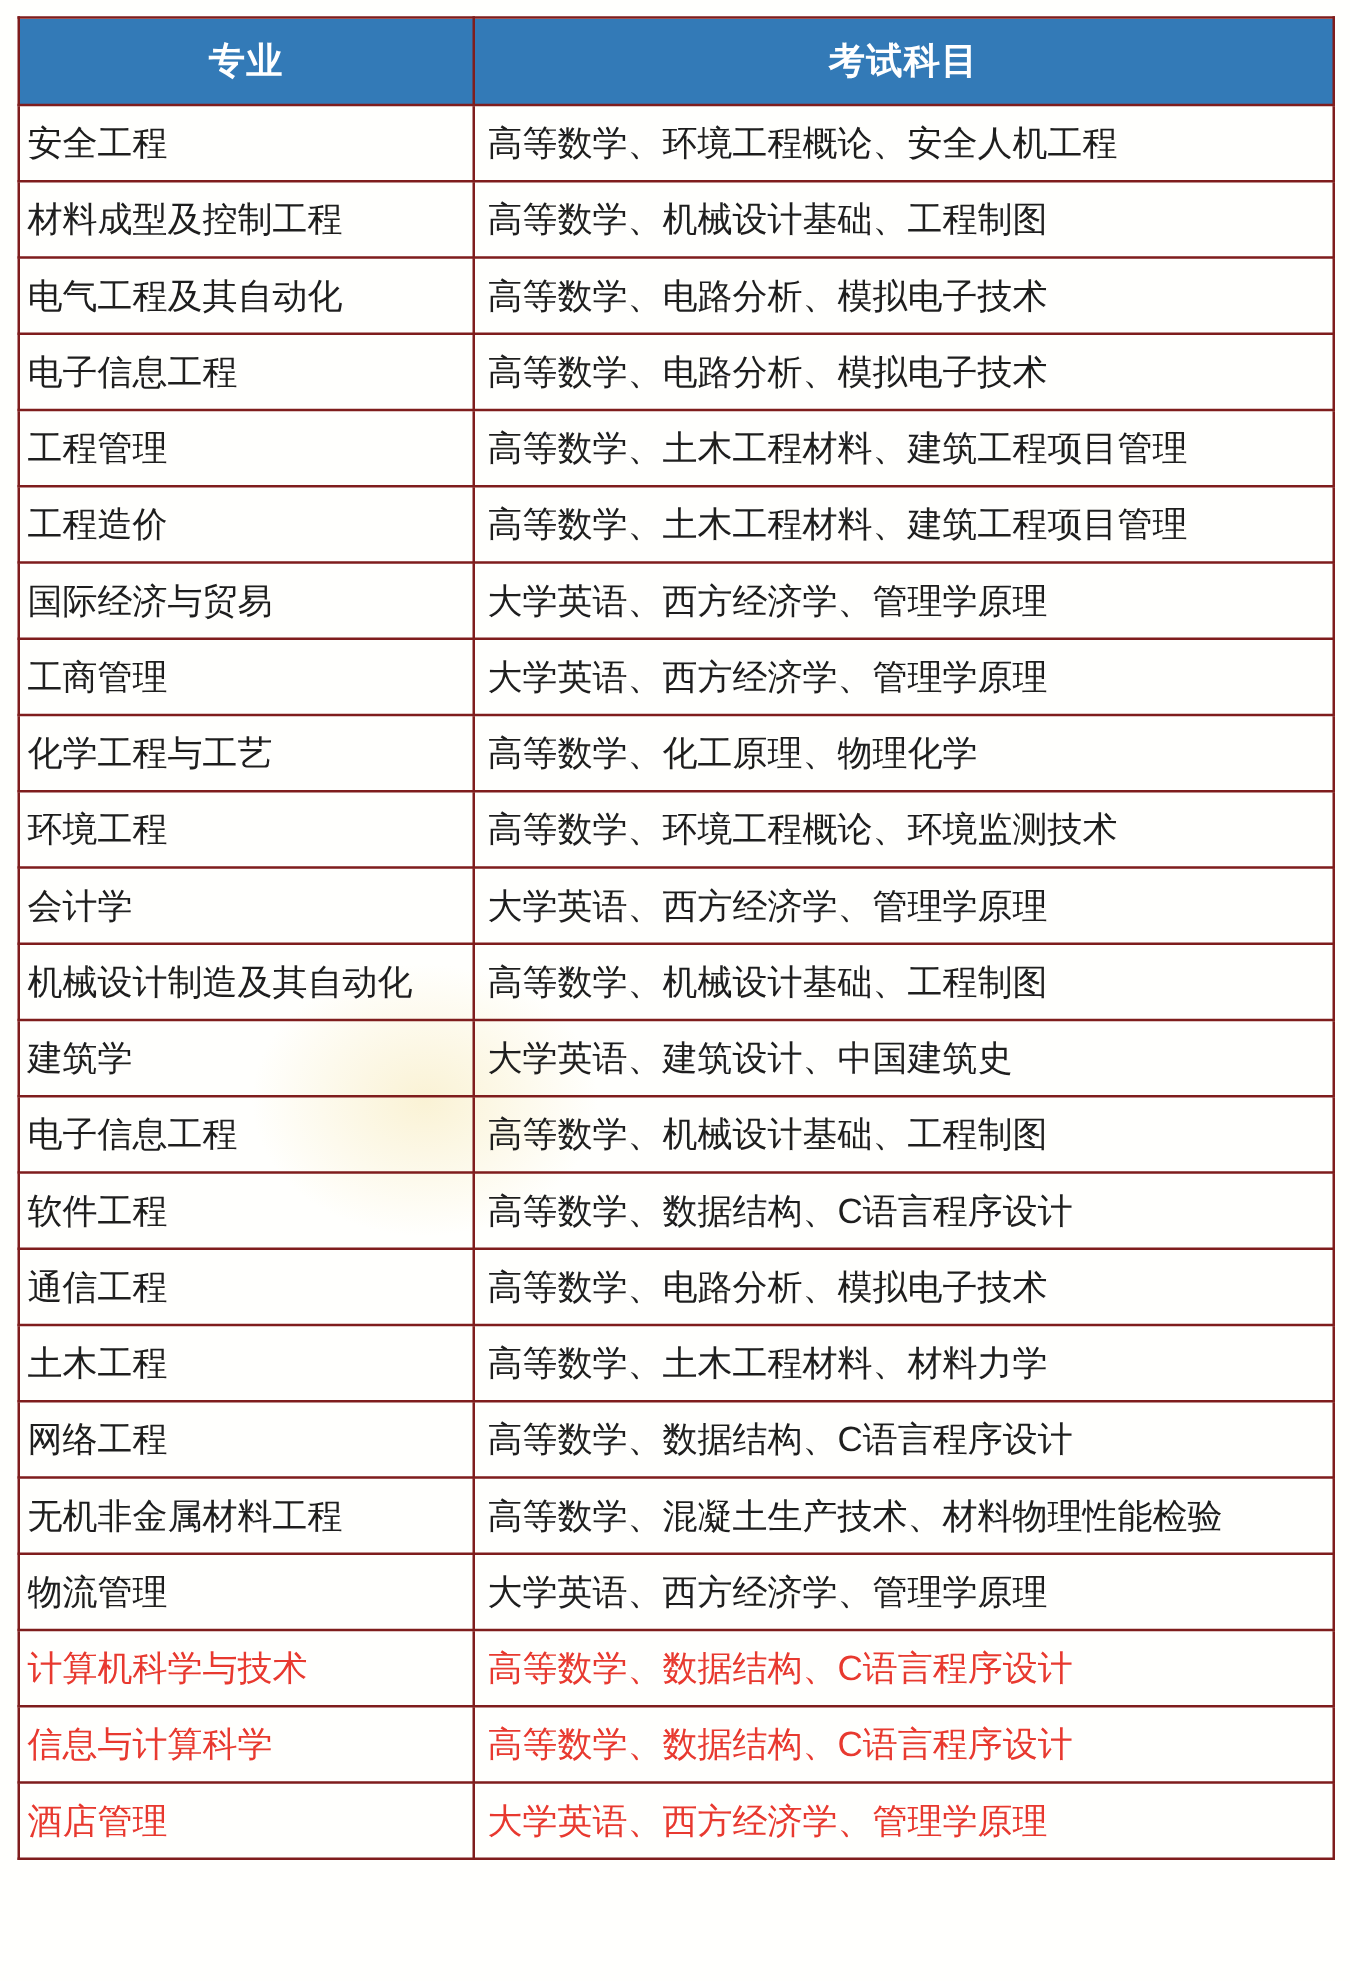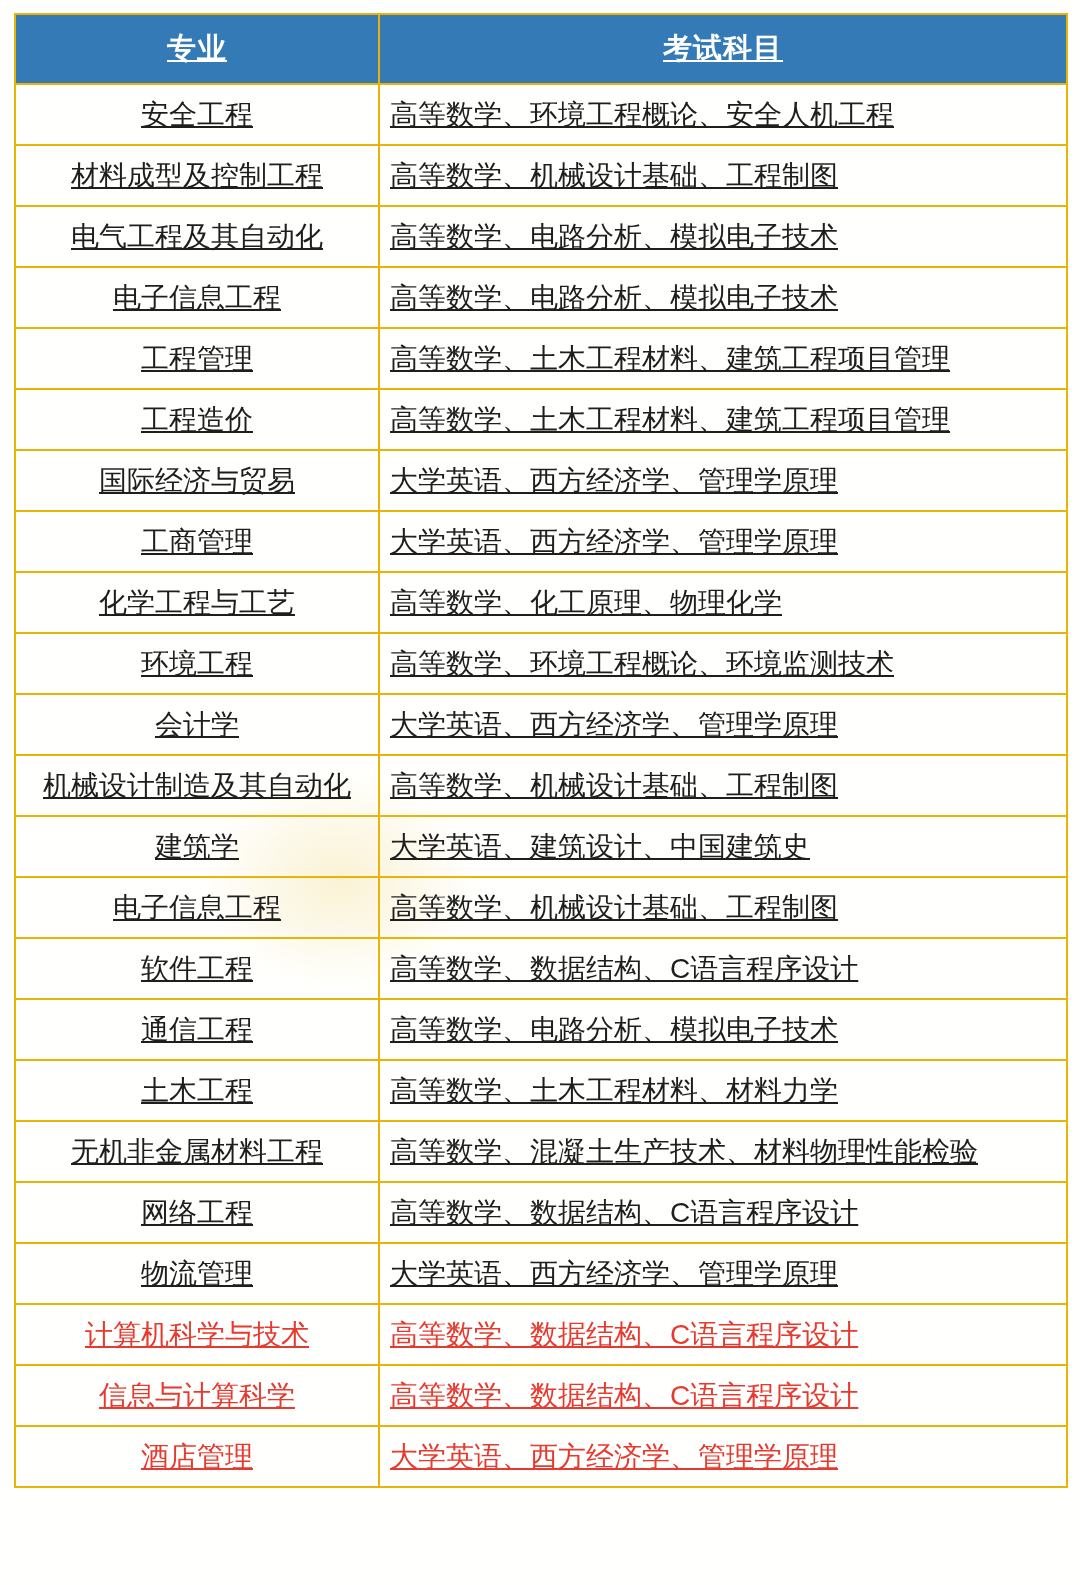"专业" table.exam-table th, table.exam-table td { border: 2px solid #eab308 -> 2px solid #7f1d1d; text-decoration: underline -> none }
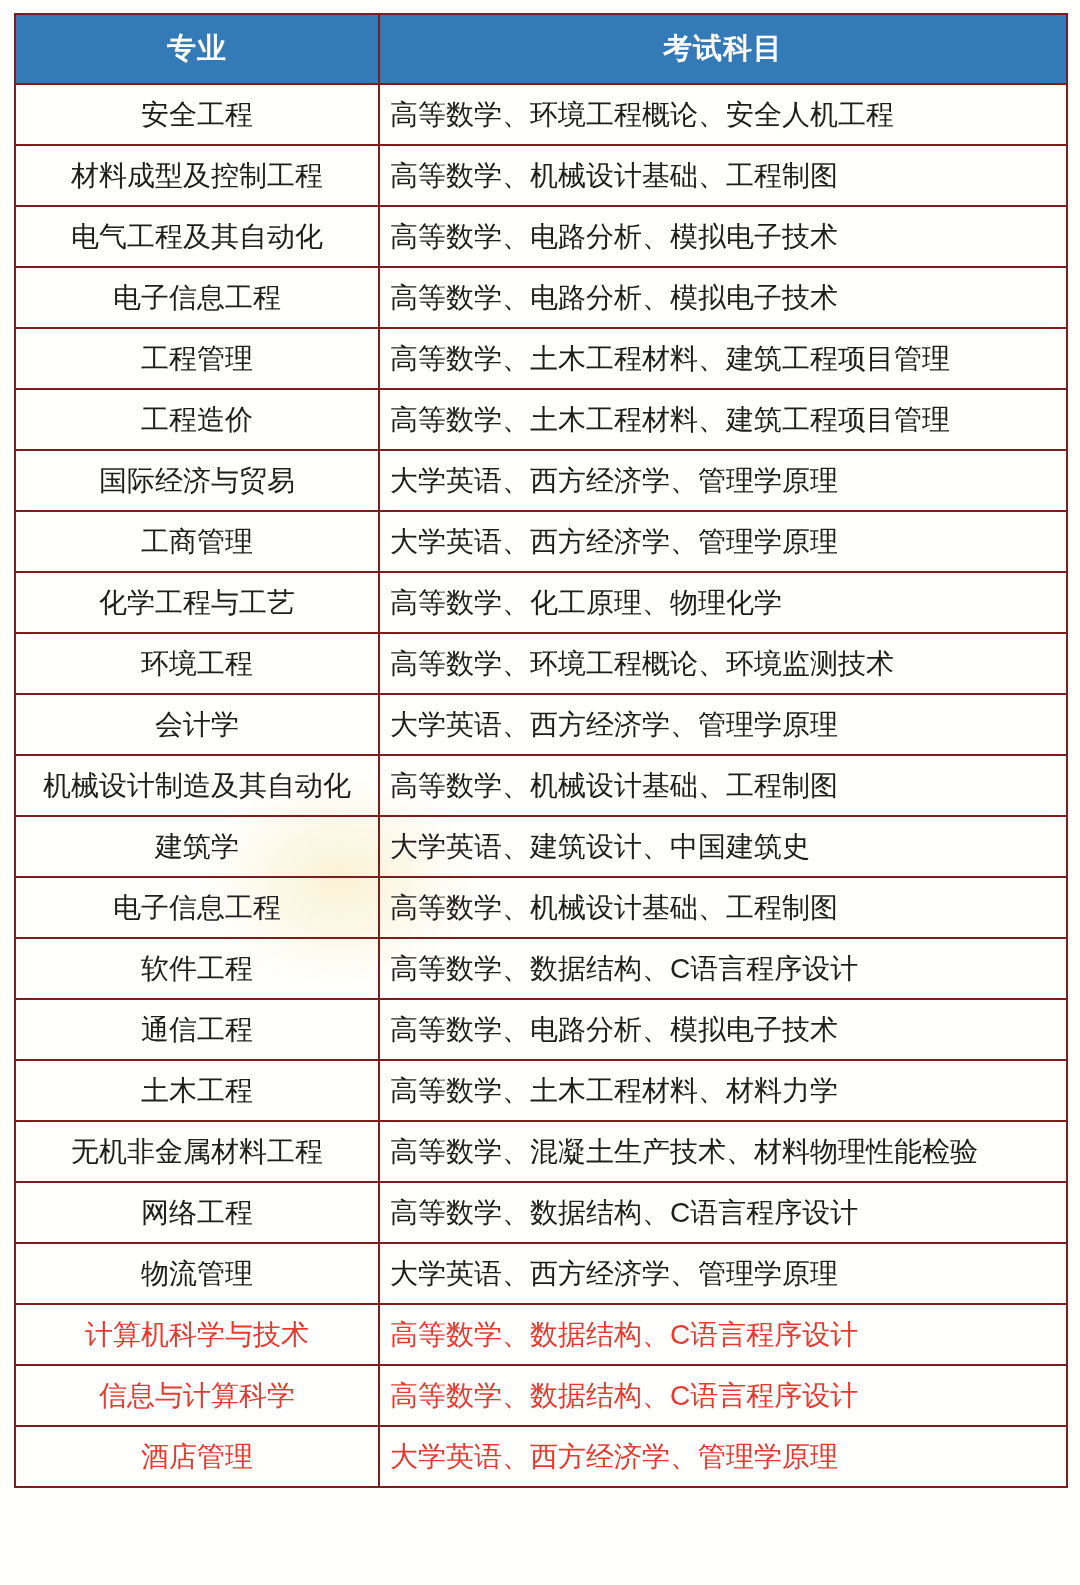"安全工程" td.major-cell { text-align: center -> none }
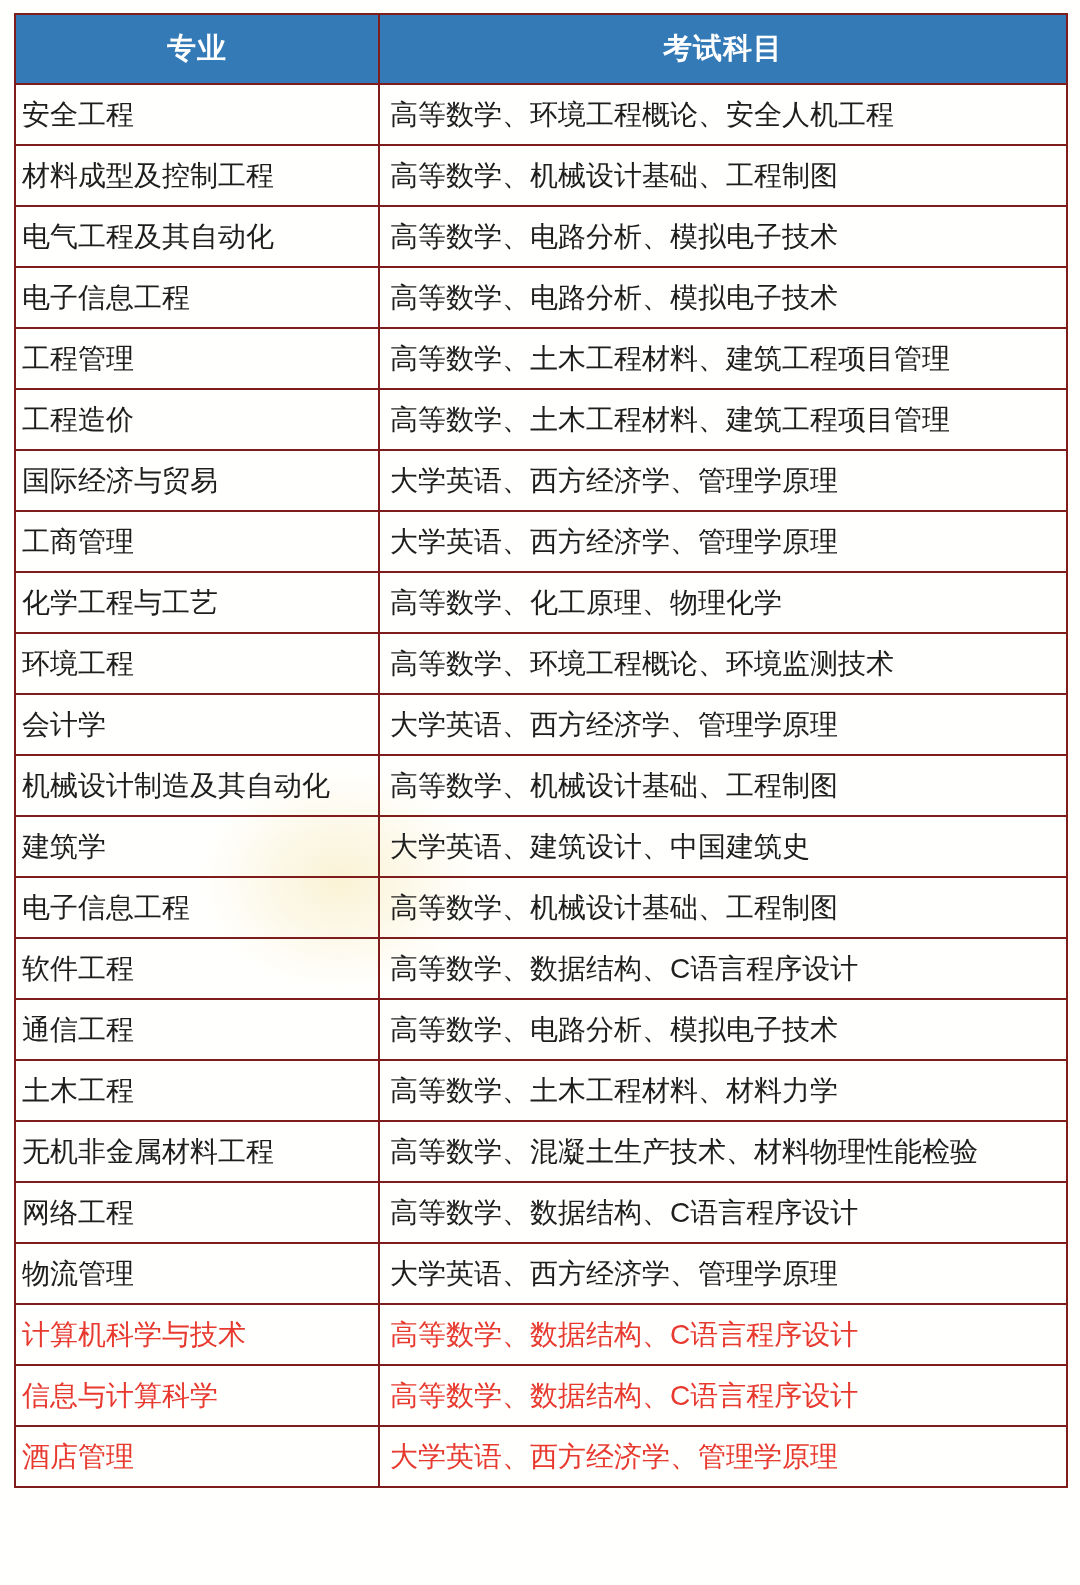"无机非金属材料工程" tr { order: before "网络工程" -> after "网络工程" }
